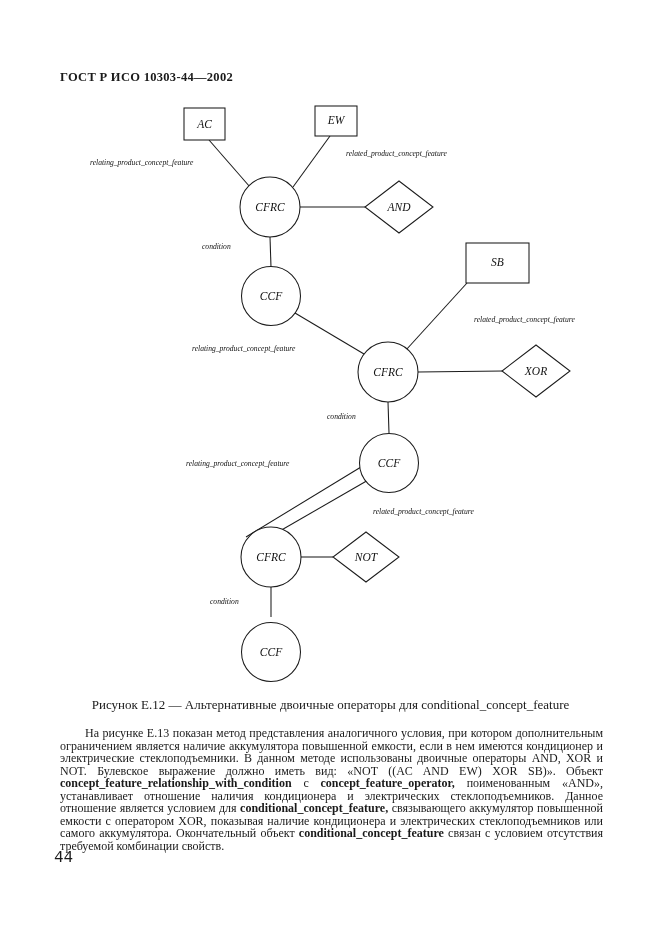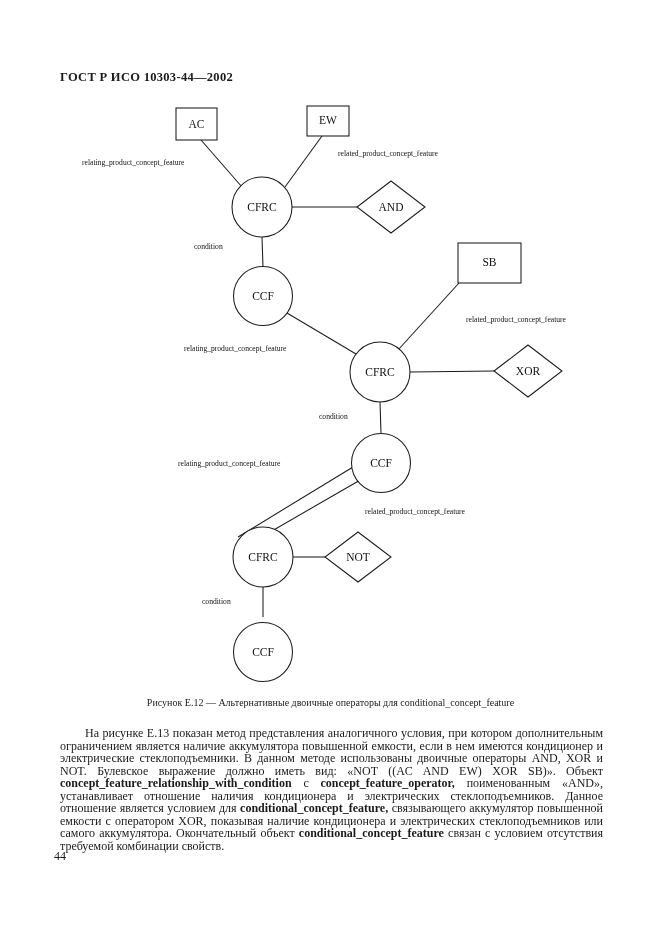"AC" .figure-area { font-style: none -> italic; left: 8px -> 16px }
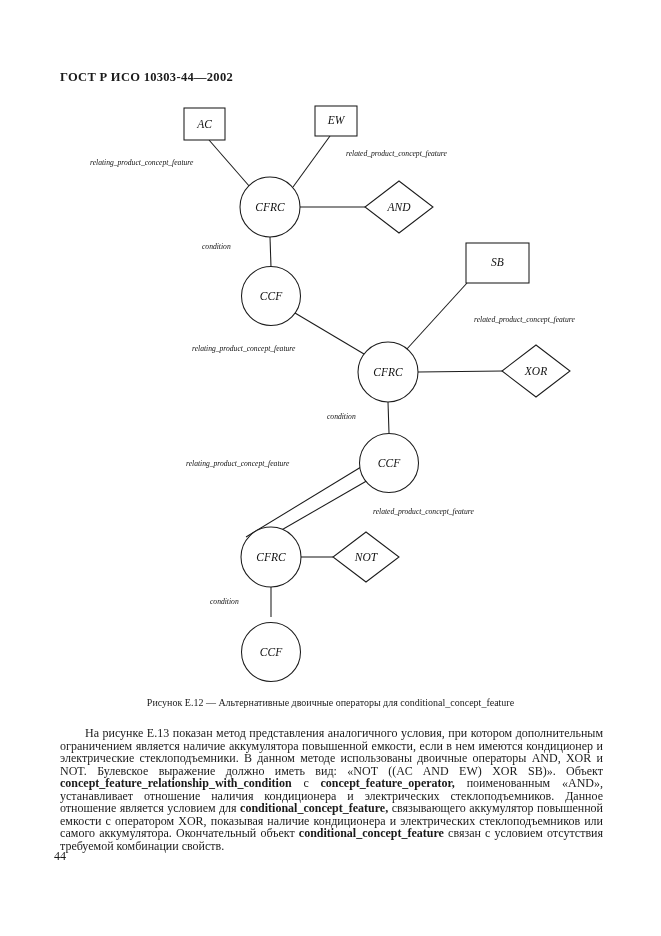"Рисунок Е.12 — Альтернативные двоичные" .figure-caption { font-size: 10px -> 13px }
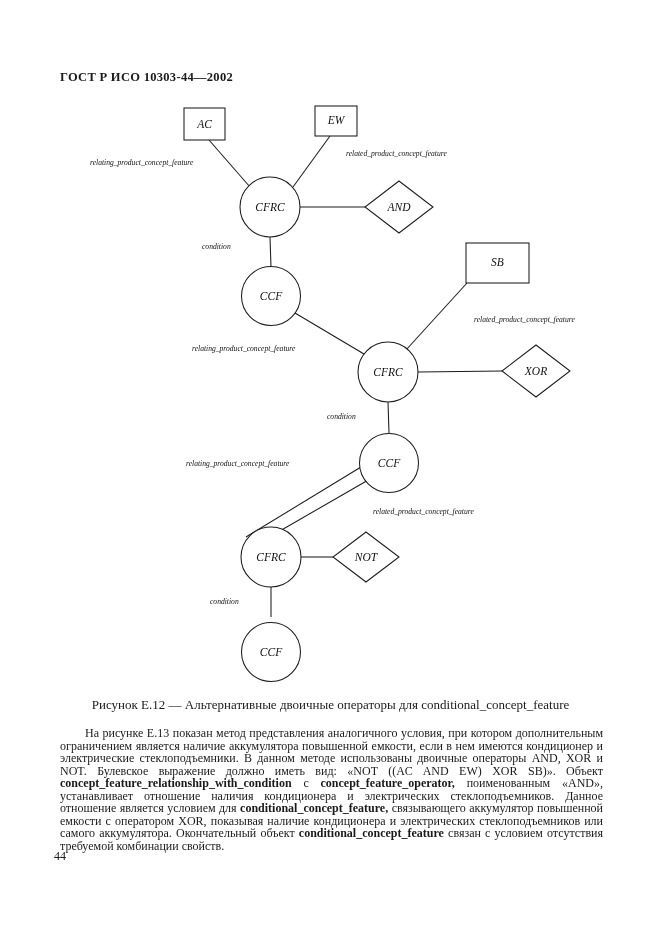"44" .folio { font-family: Liberation Serif, serif -> Liberation Mono, monospace; font-size: 12px -> 16px }
